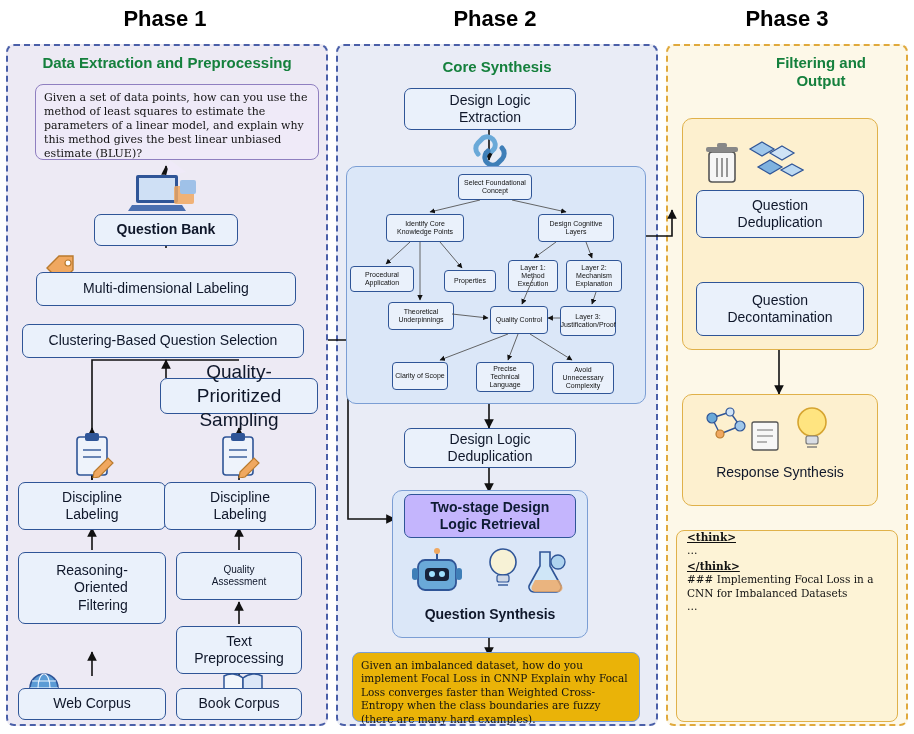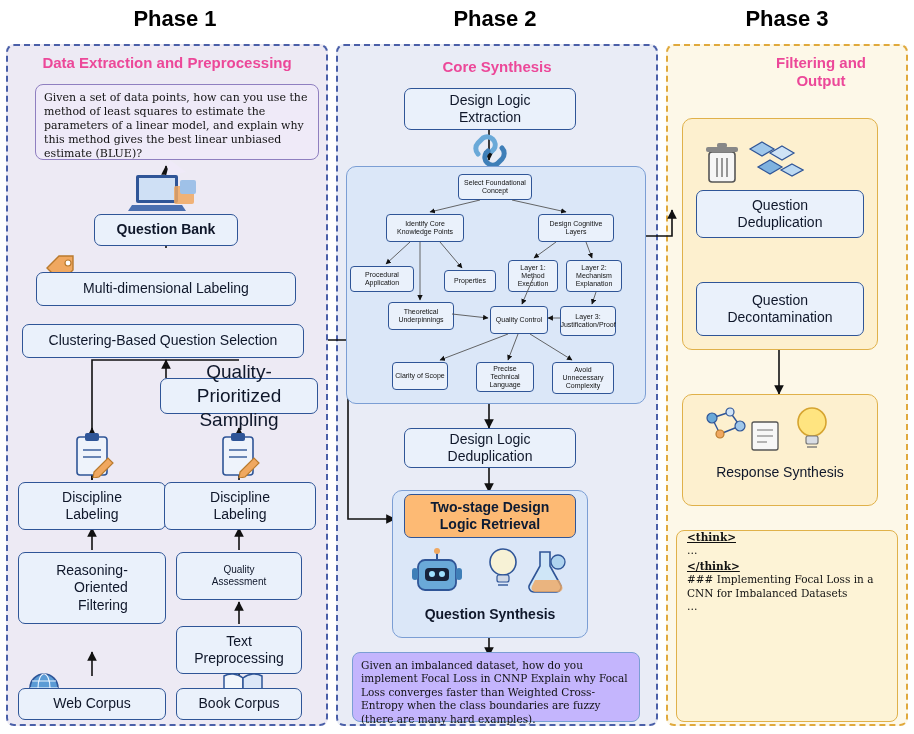"Phase 1" div.phase-title { left: 10px -> 0 }
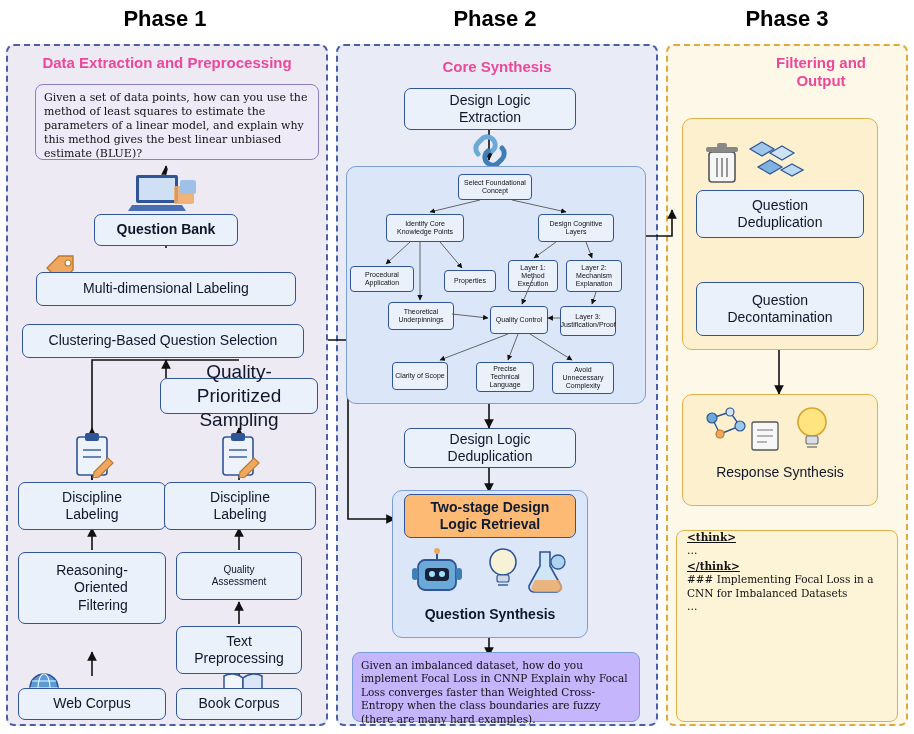"Data Extraction and Preprocessing" .panel-title { color: #ec4899 -> #15803d }
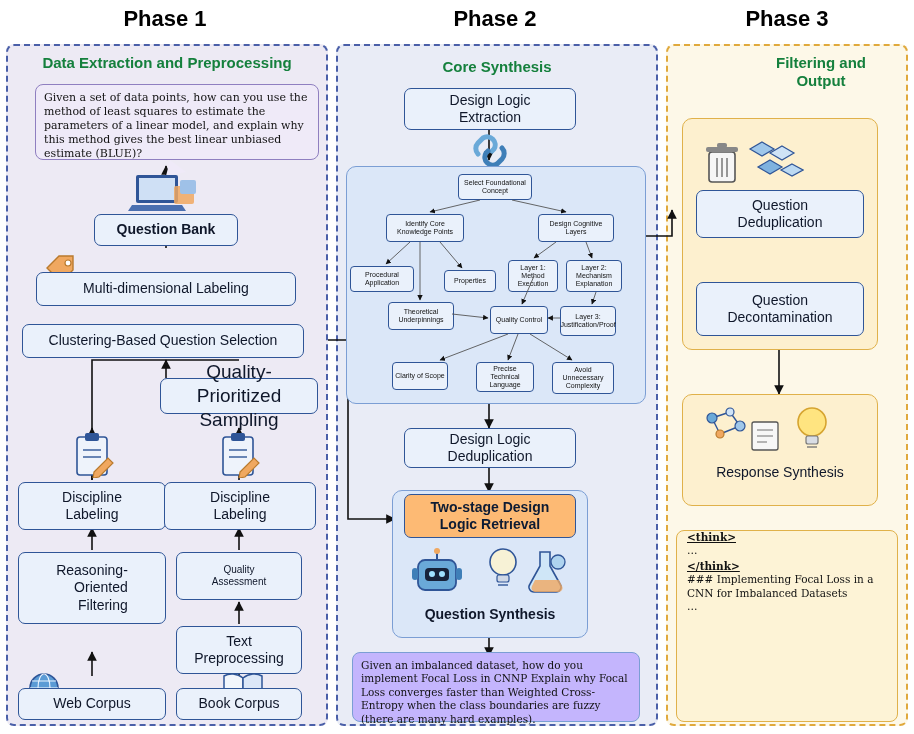"Two-stage Design" .box.darkblue { background: #fdba74 -> #c4b5fd }
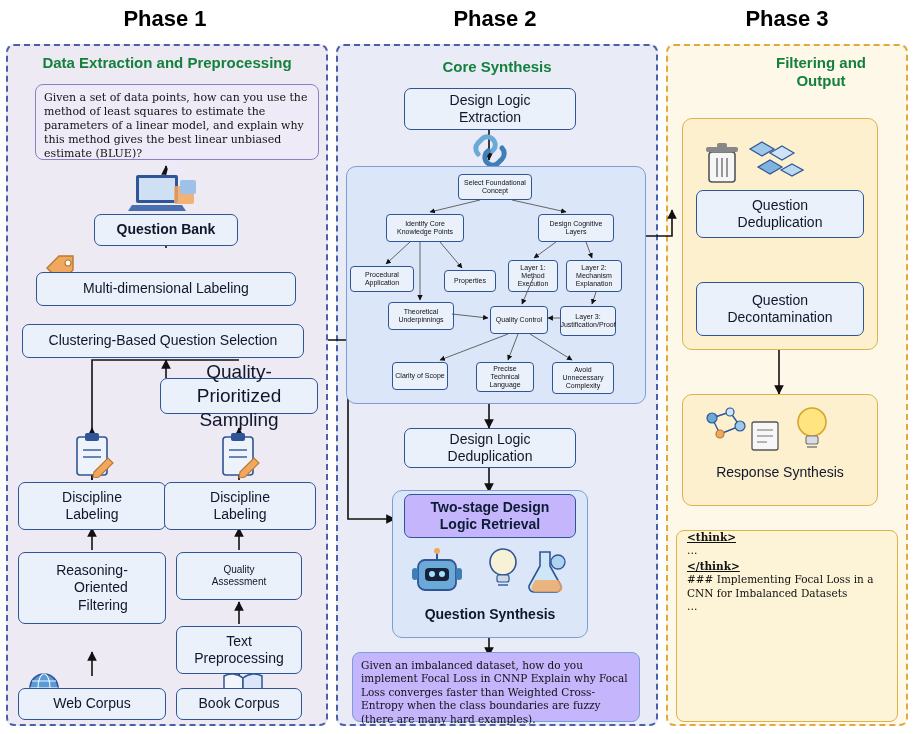"Given an imbalanced dataset, how" .callout.blue { background: #c4b5fd -> #eab308 }
